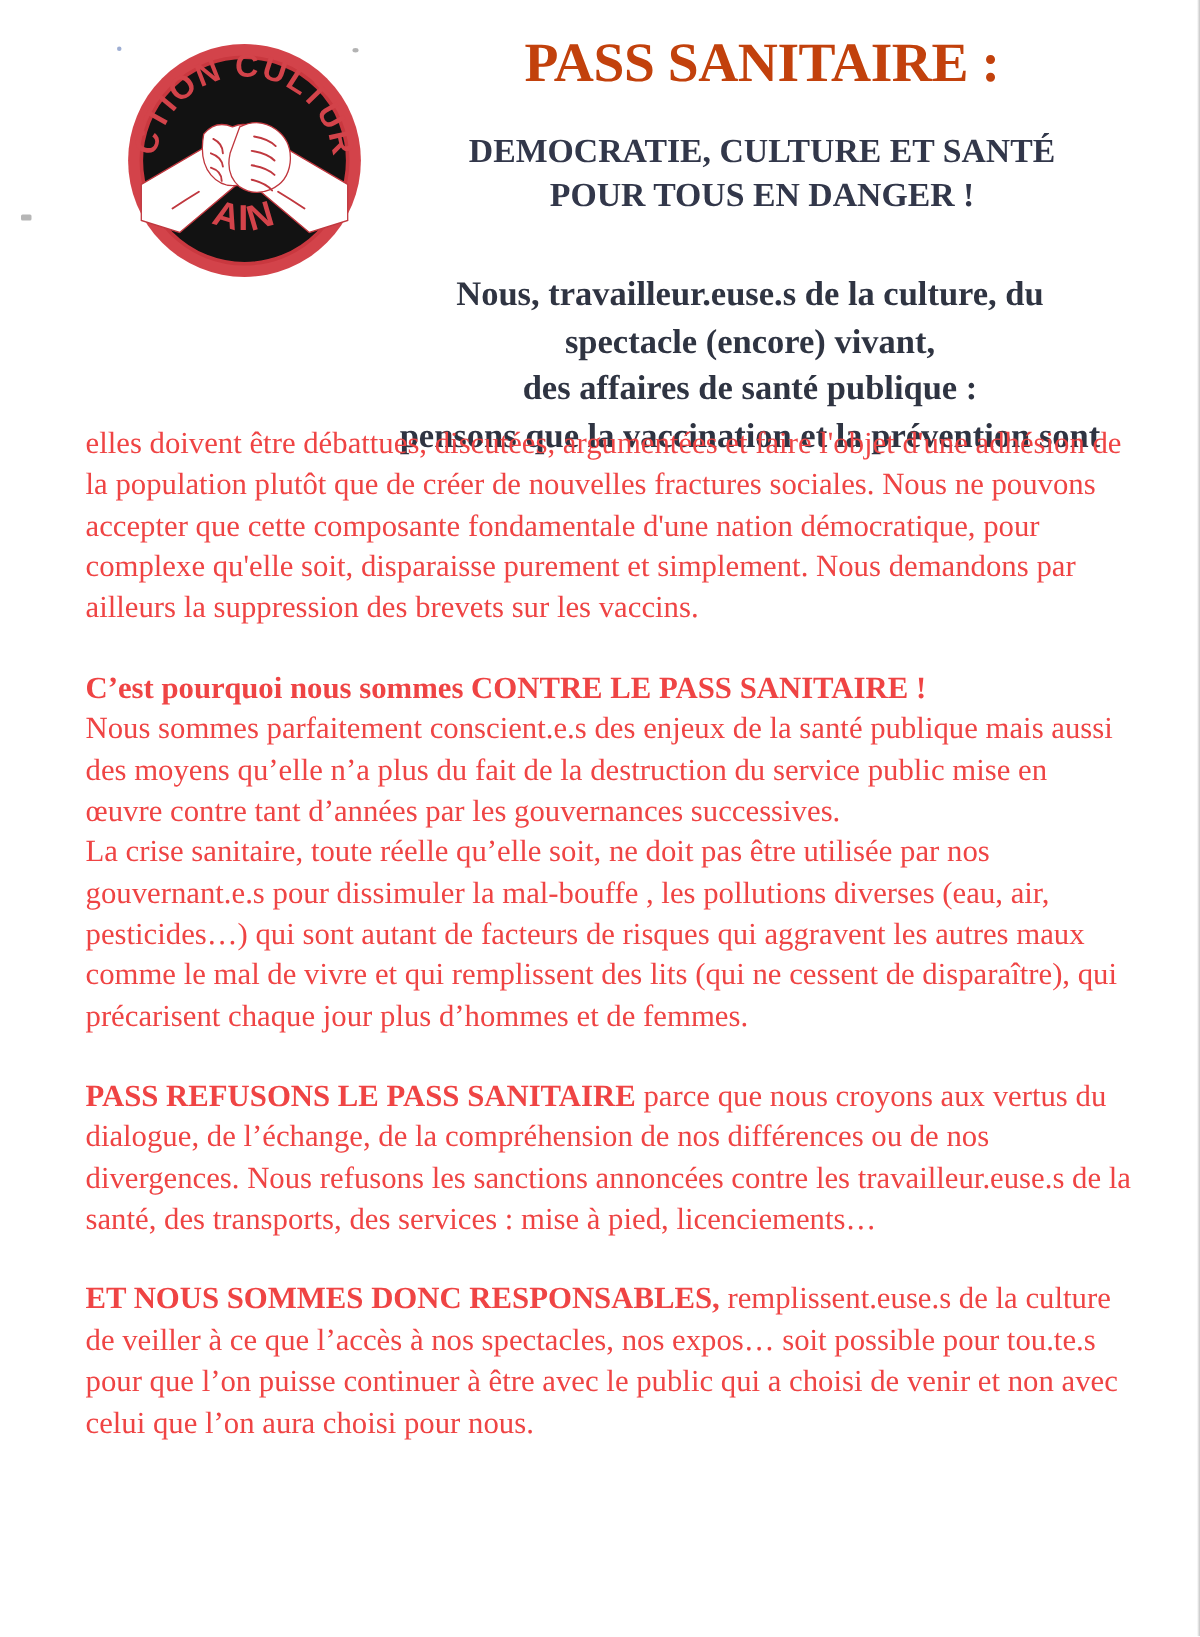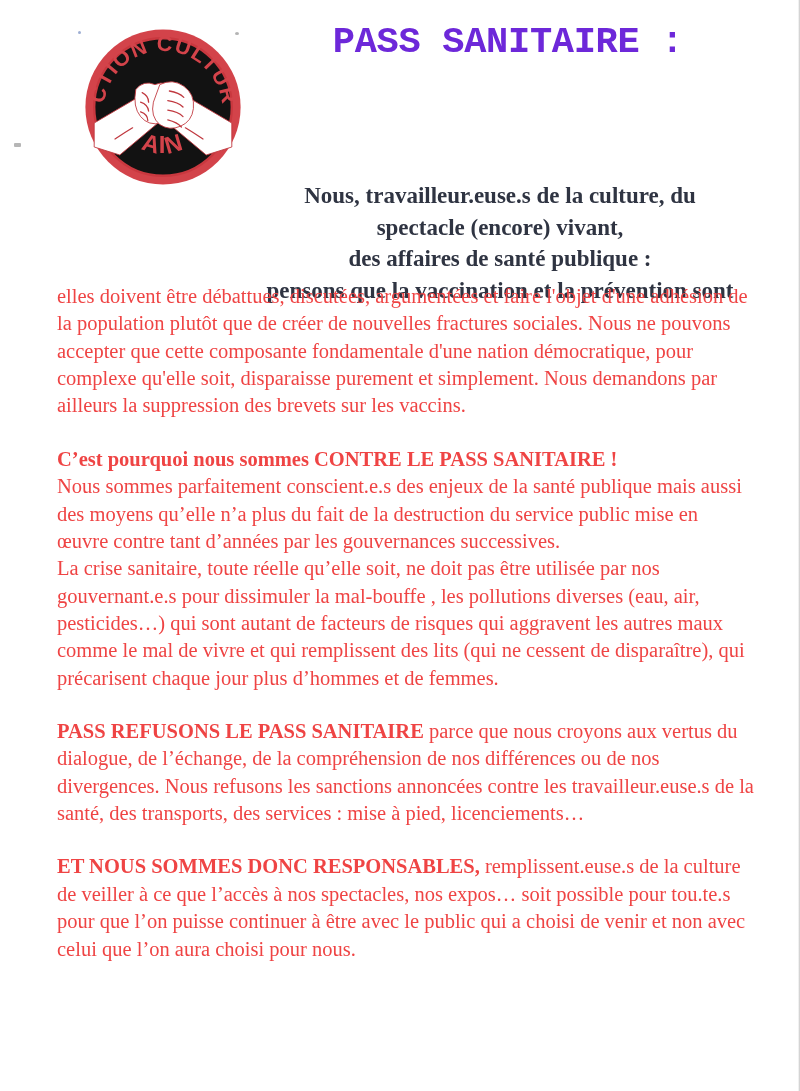"PASS SANITAIRE :" .main-title { color: #6d28d9 -> #c2410c; font-family: Liberation Mono, monospace -> Liberation Serif, serif }
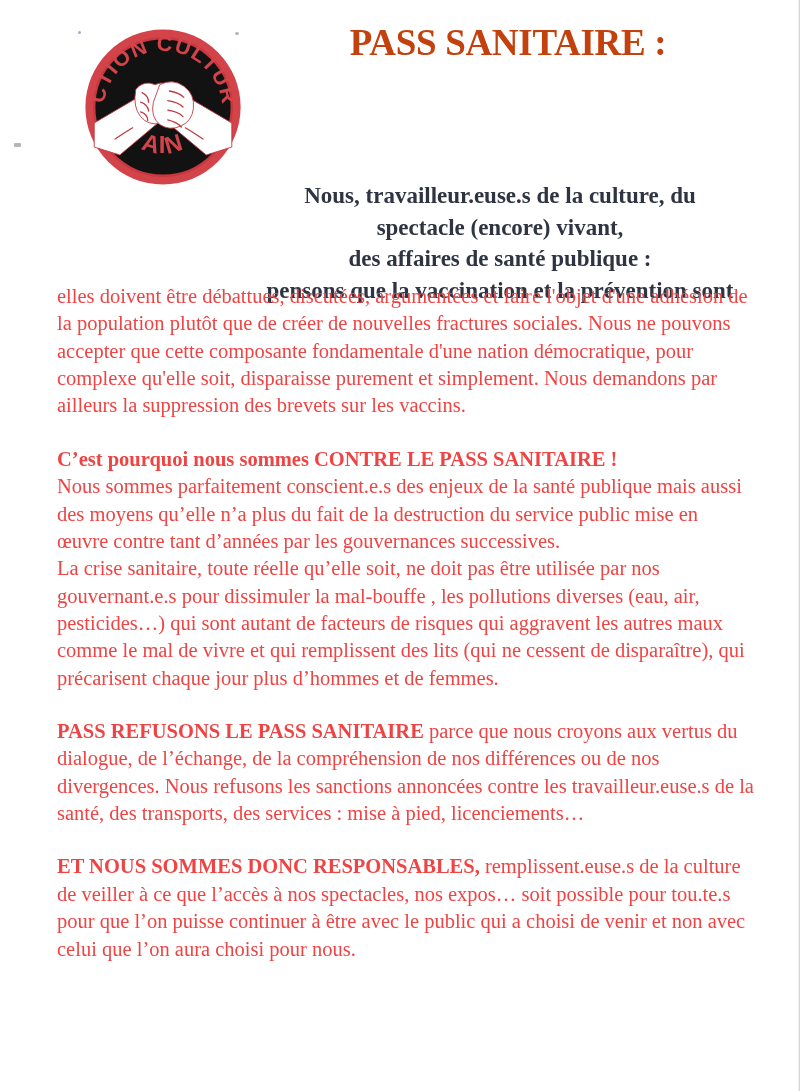"DEMOCRATIE, CULTURE ET SANTÉ" div.sub-title { html: none -> <div> <div>DEMOCRATIE, CULTURE ET SANTÉ</div> <div>POUR TOUS EN DANGER !</div> </div> }
